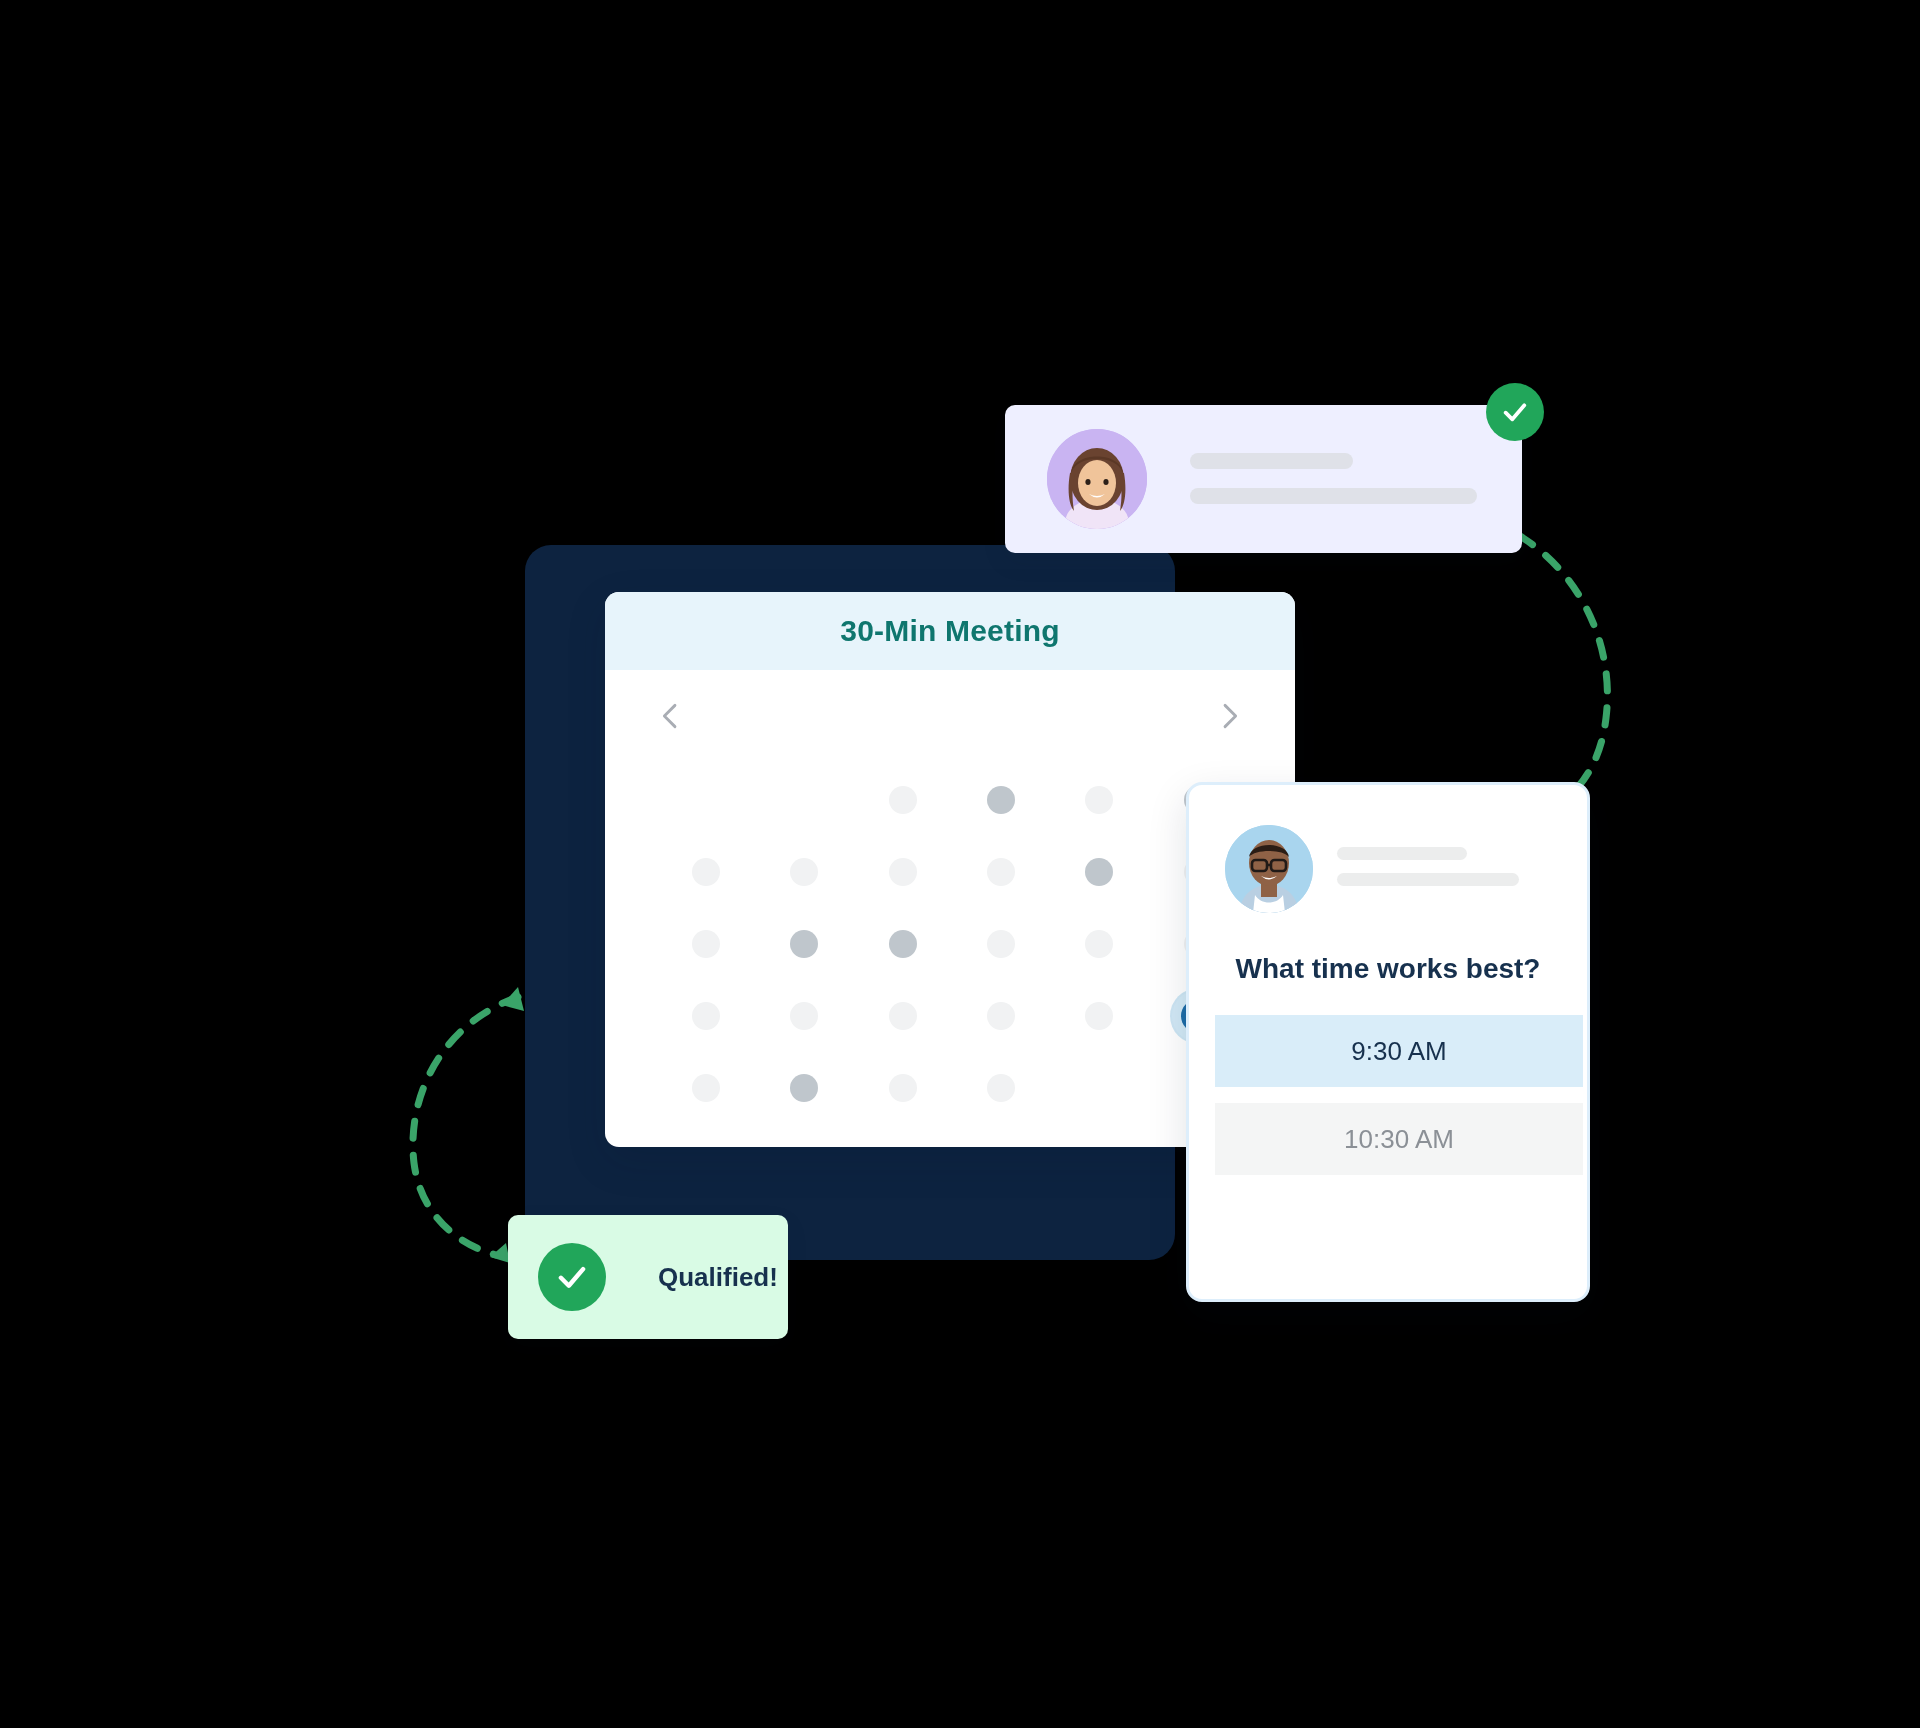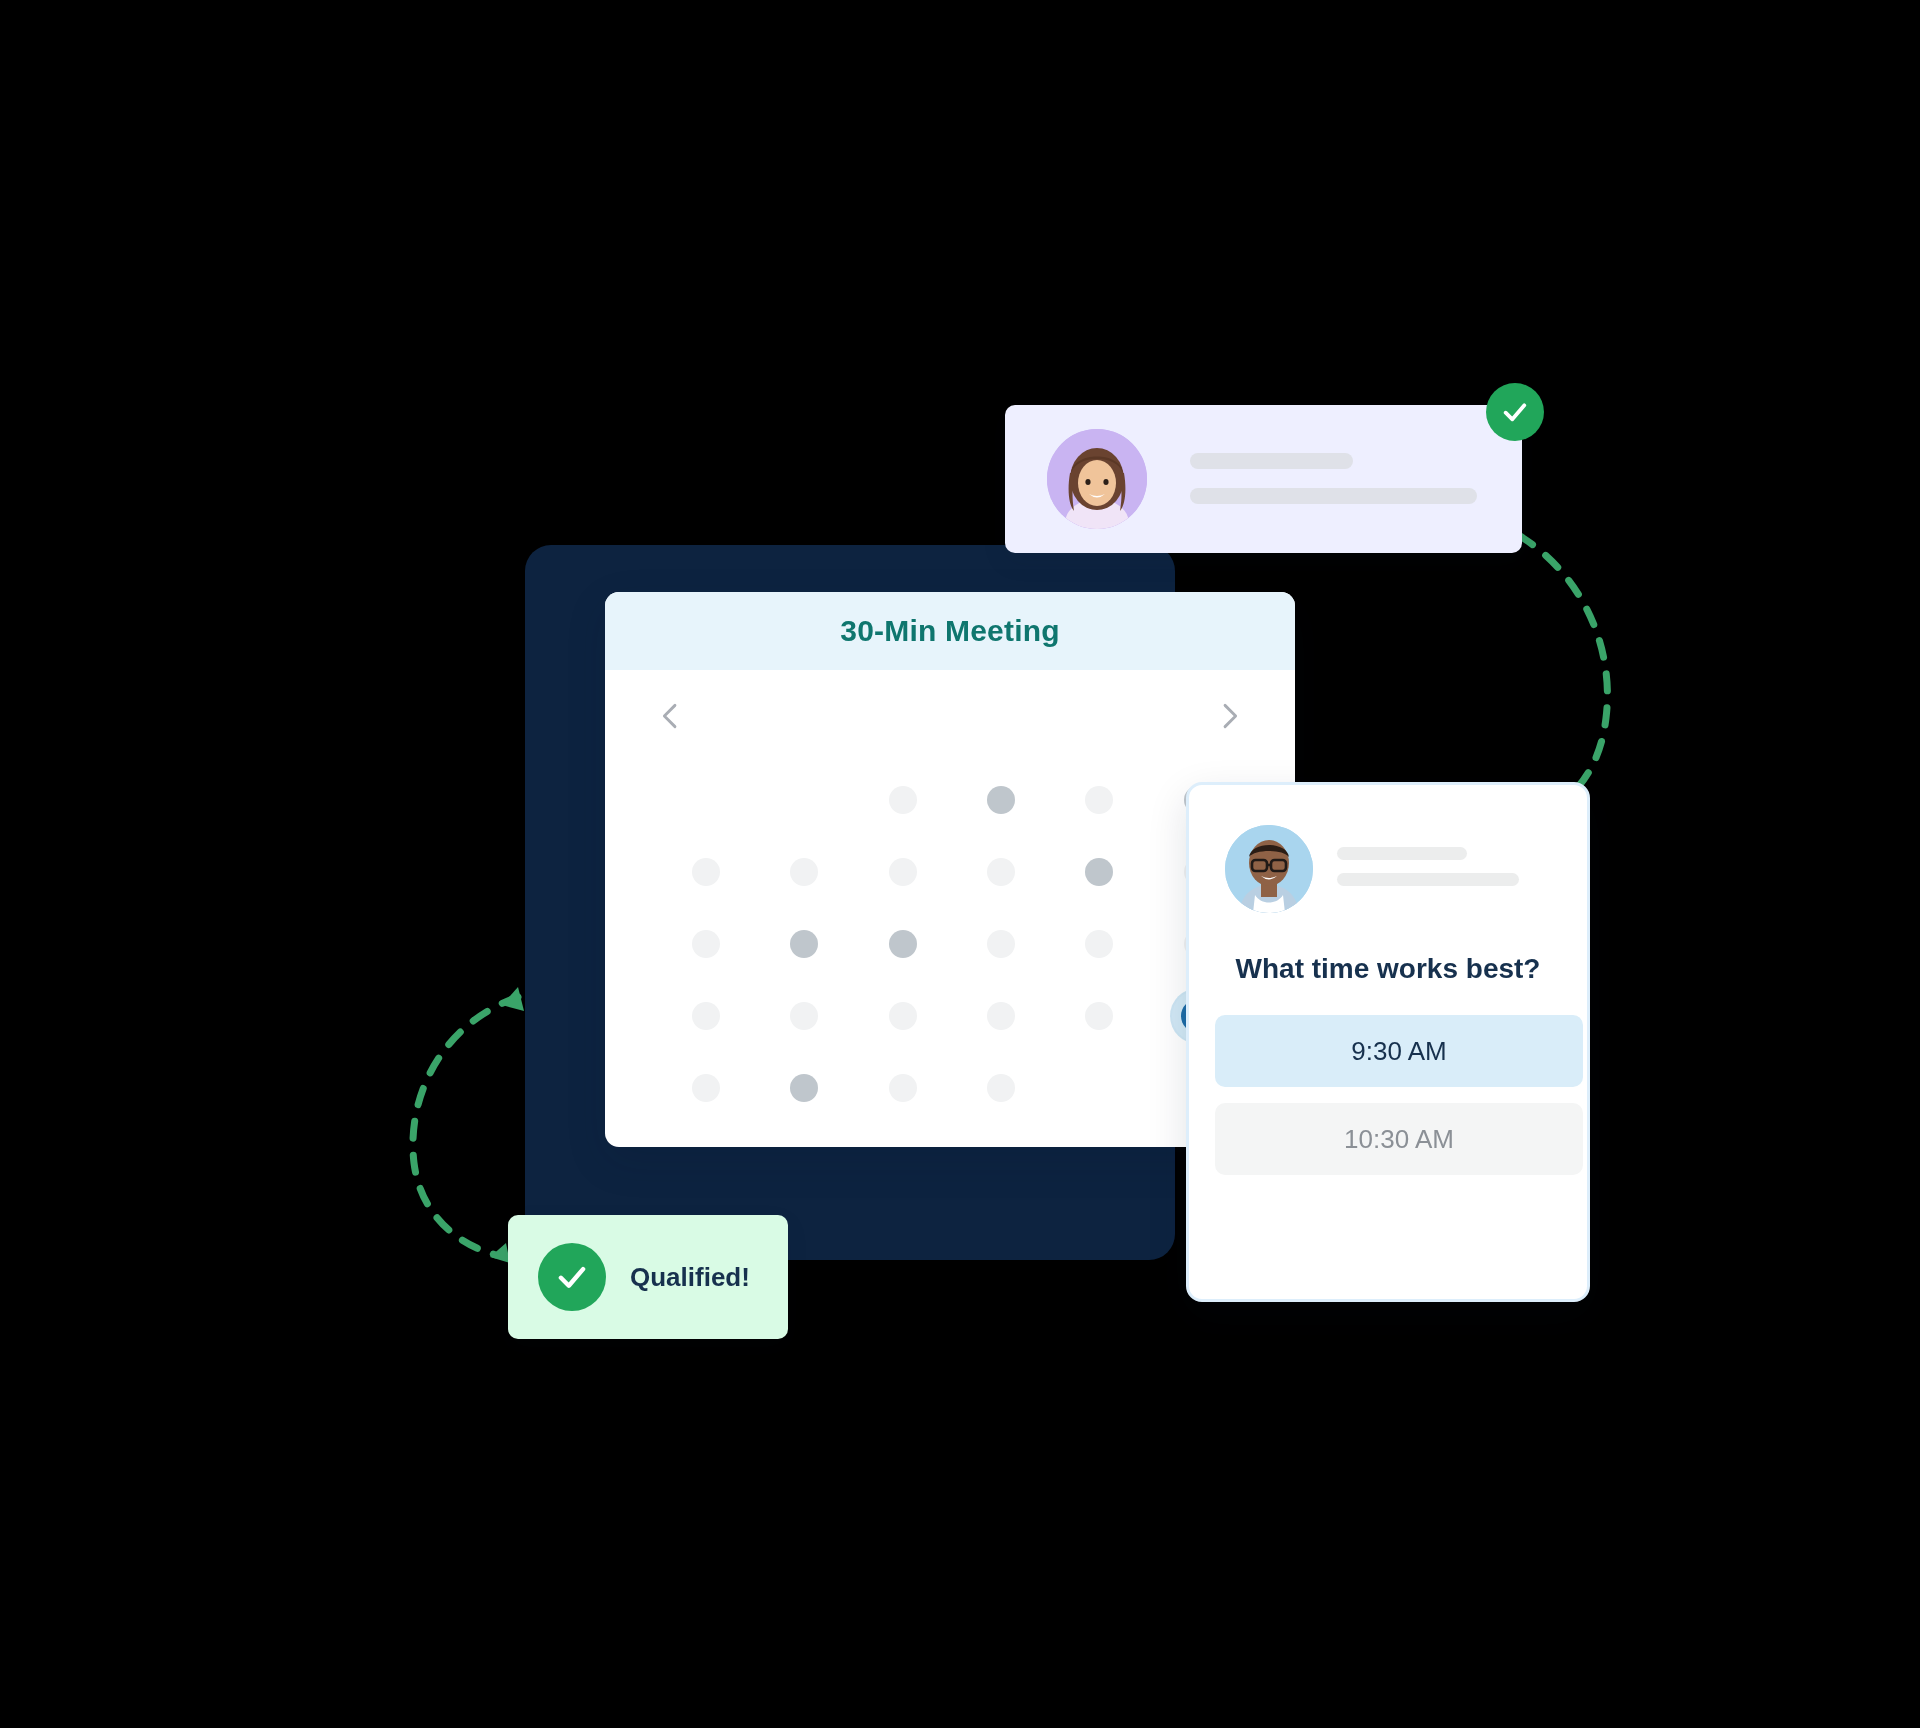"9:30 AM" .slot { border-radius: 10px -> 0 }
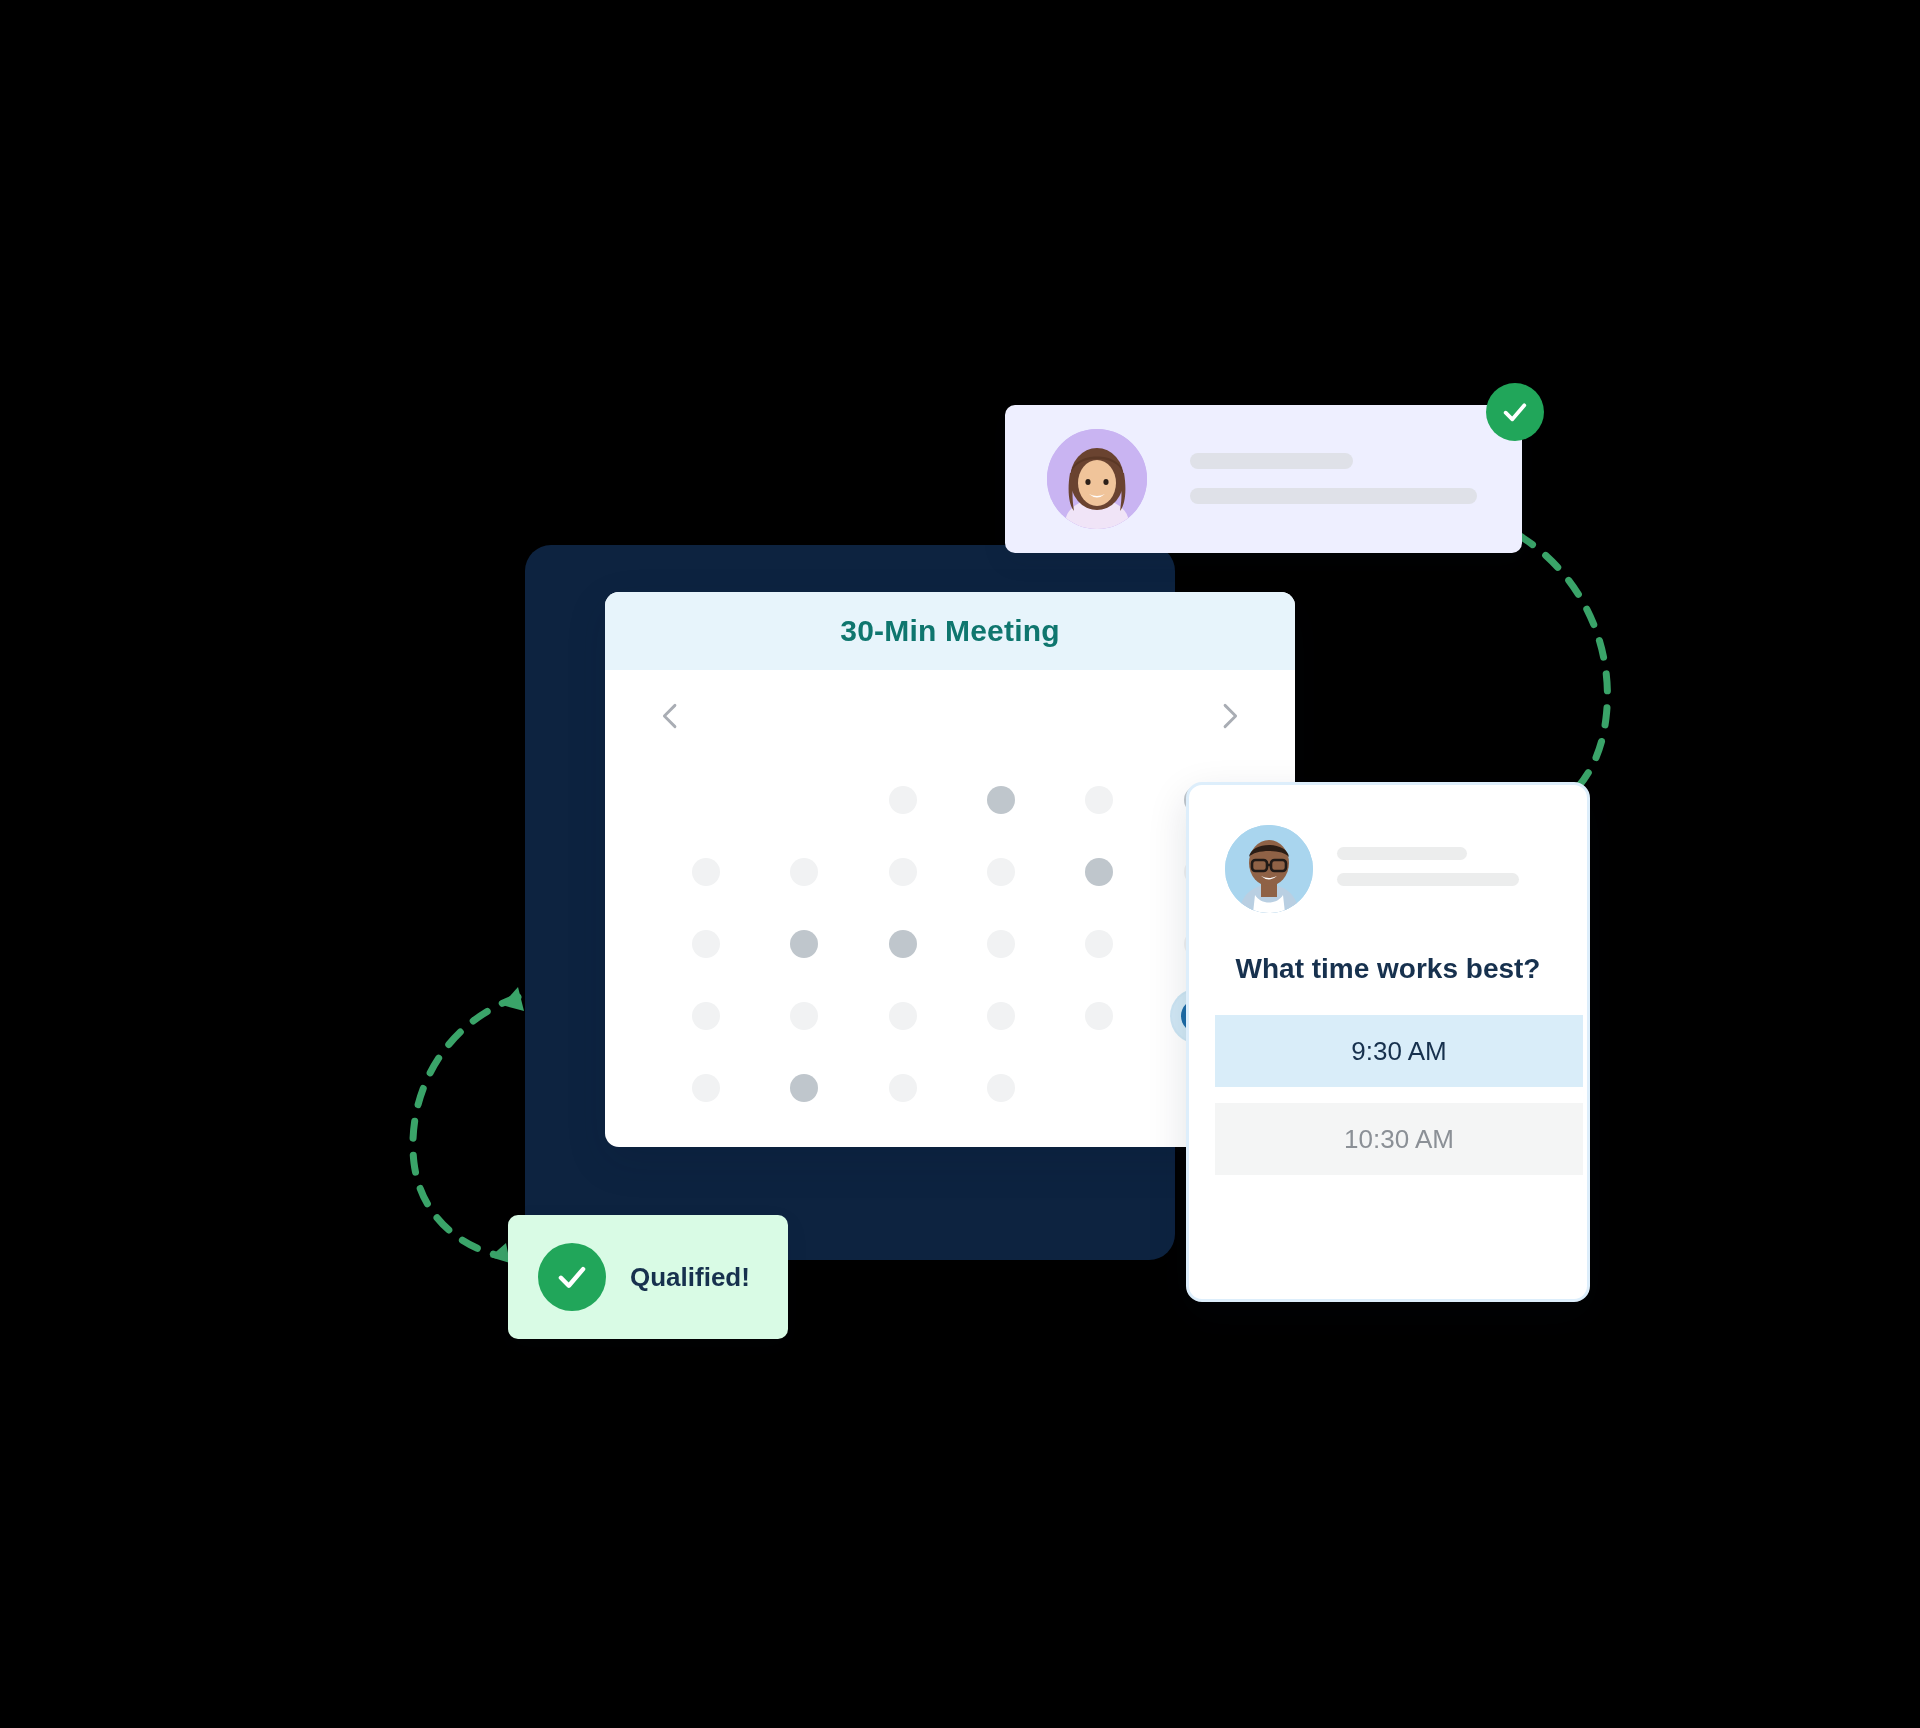"Qualified!" #qualified-badge { gap: none -> 28px }
